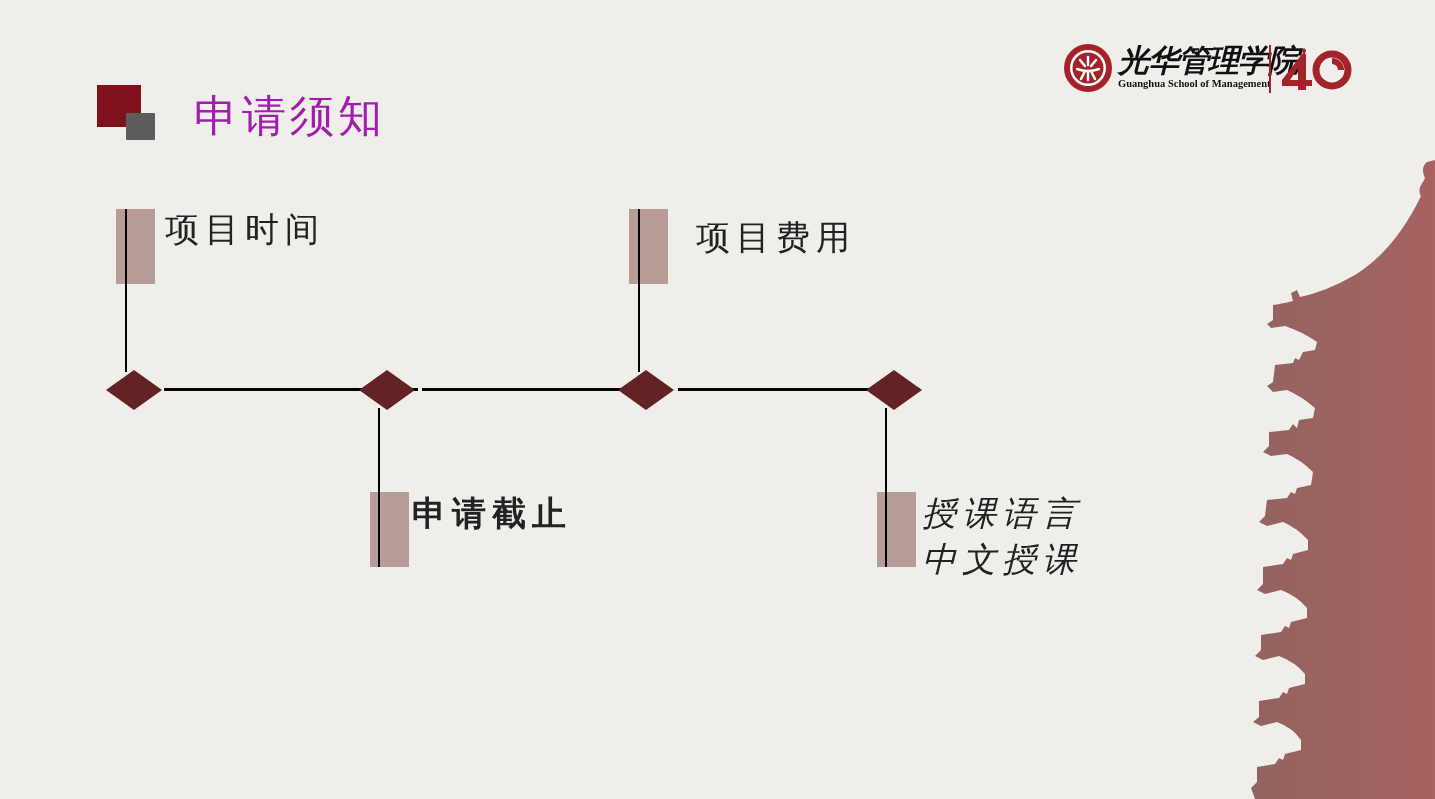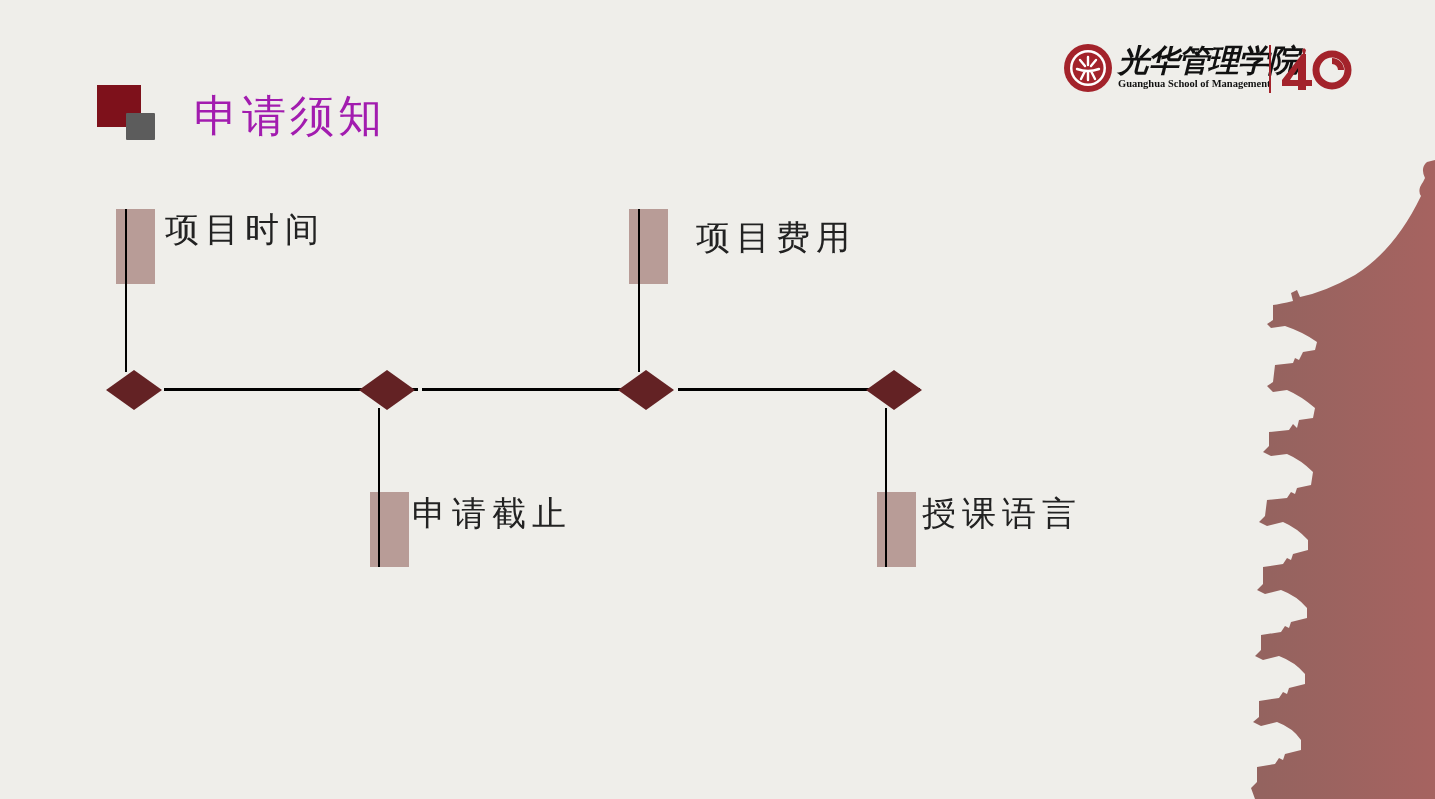"申请截止" div.abs { font-weight: none -> bold }
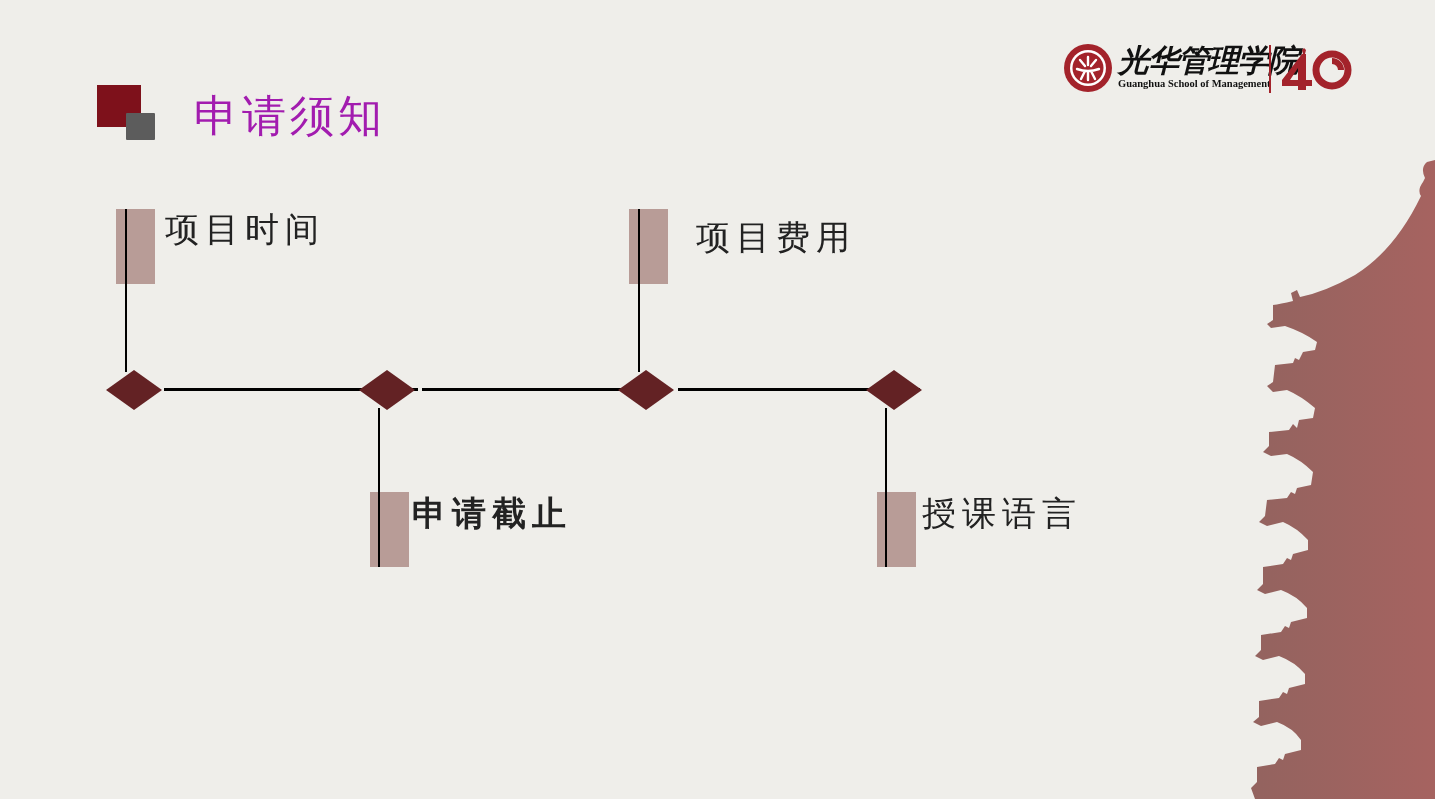"授课语言" div.abs { font-style: none -> italic }
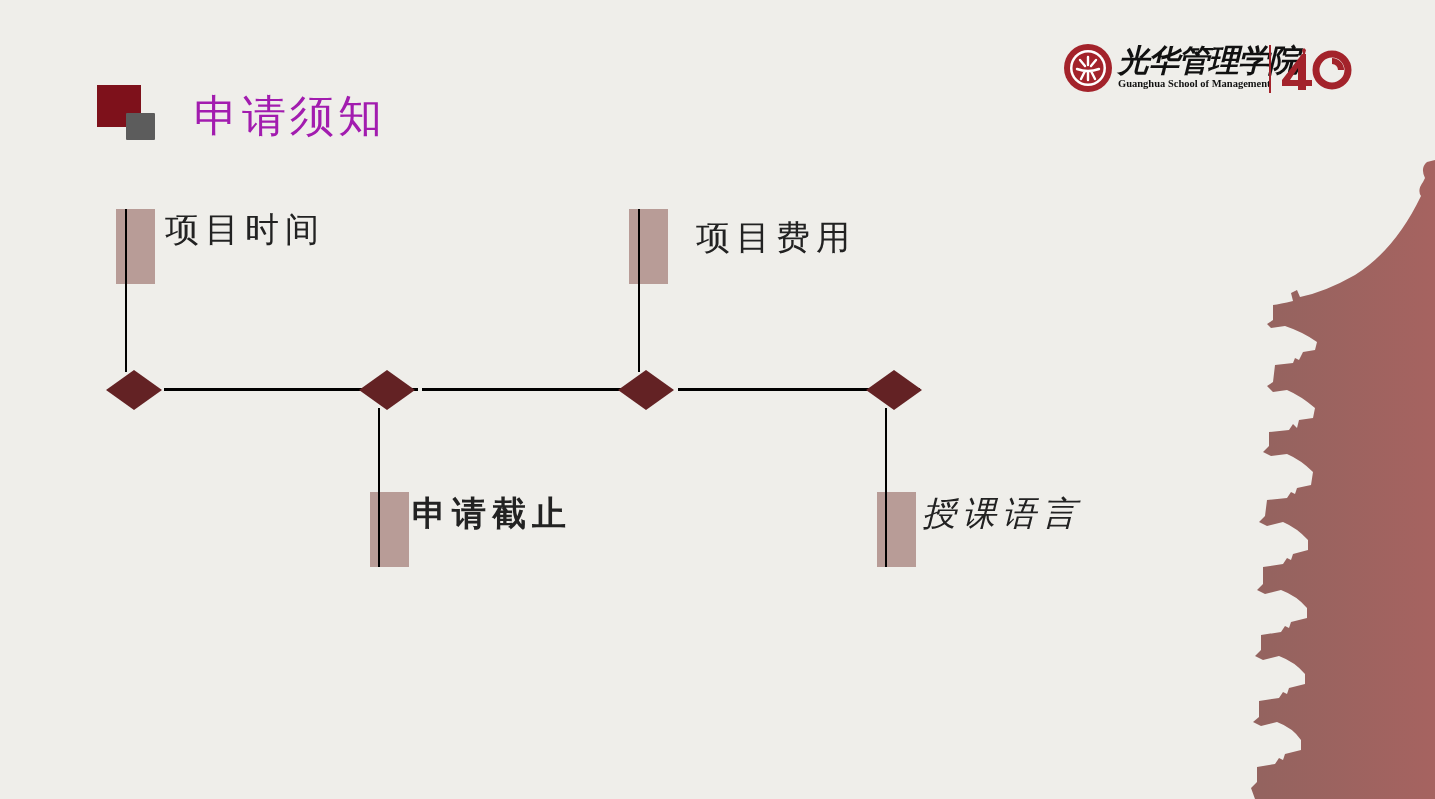"中文授课" span.l1 { html: none -> <span>中文授课</span> }
